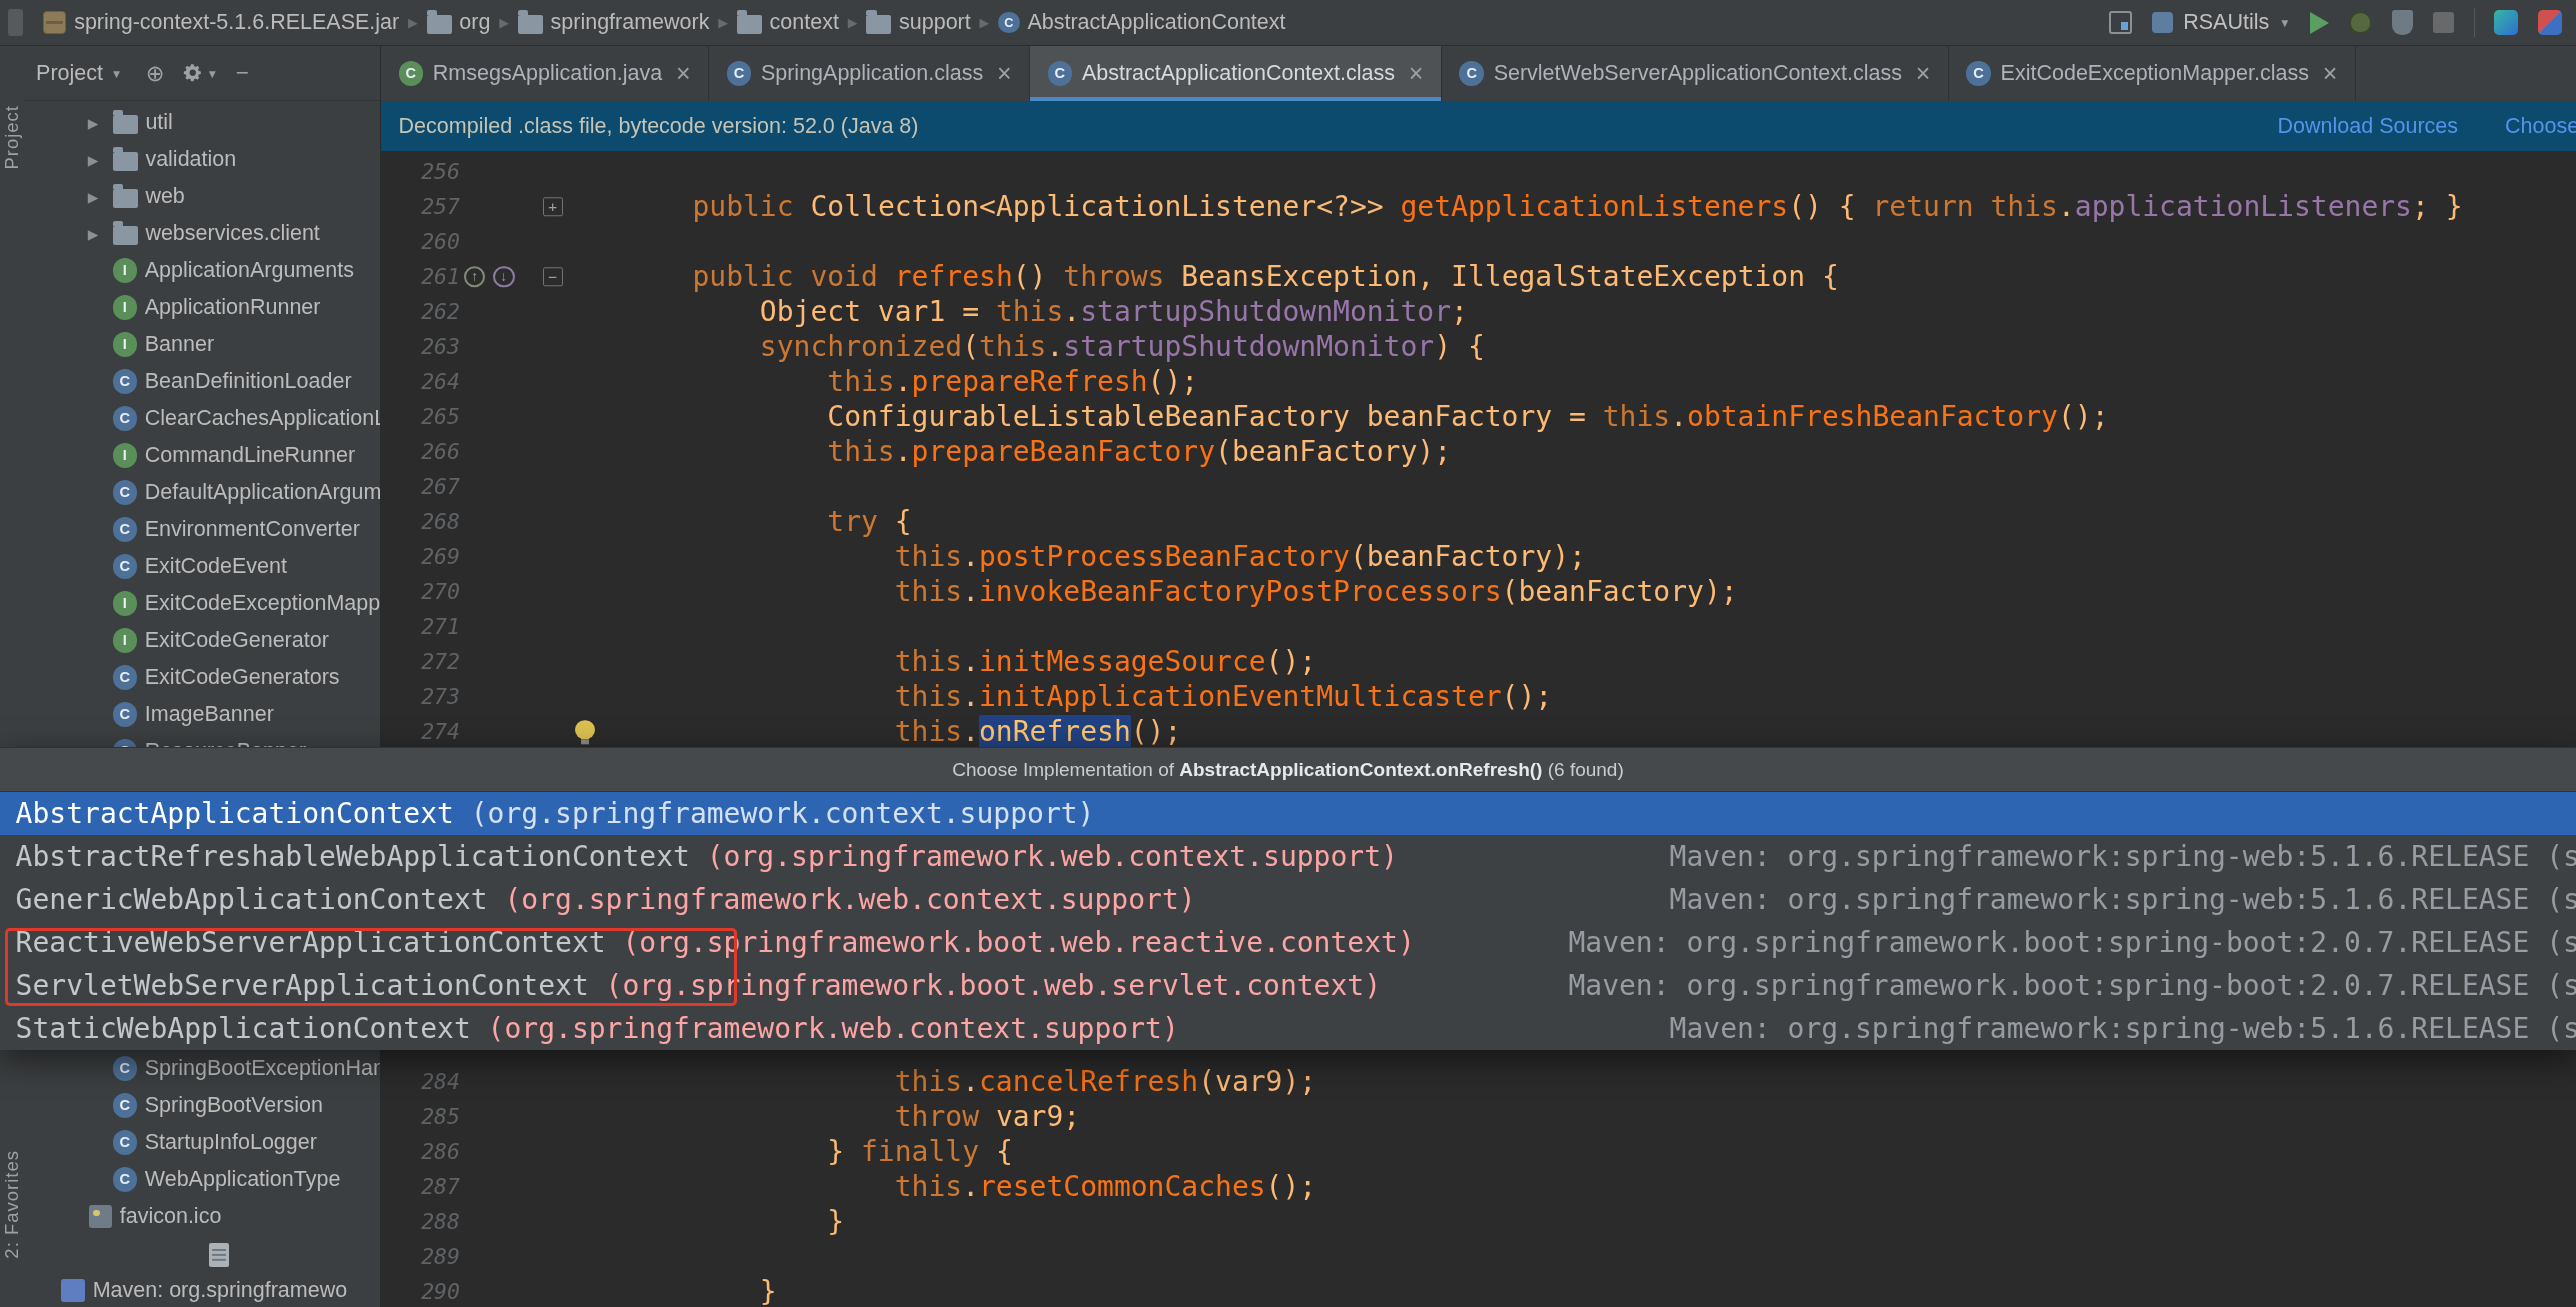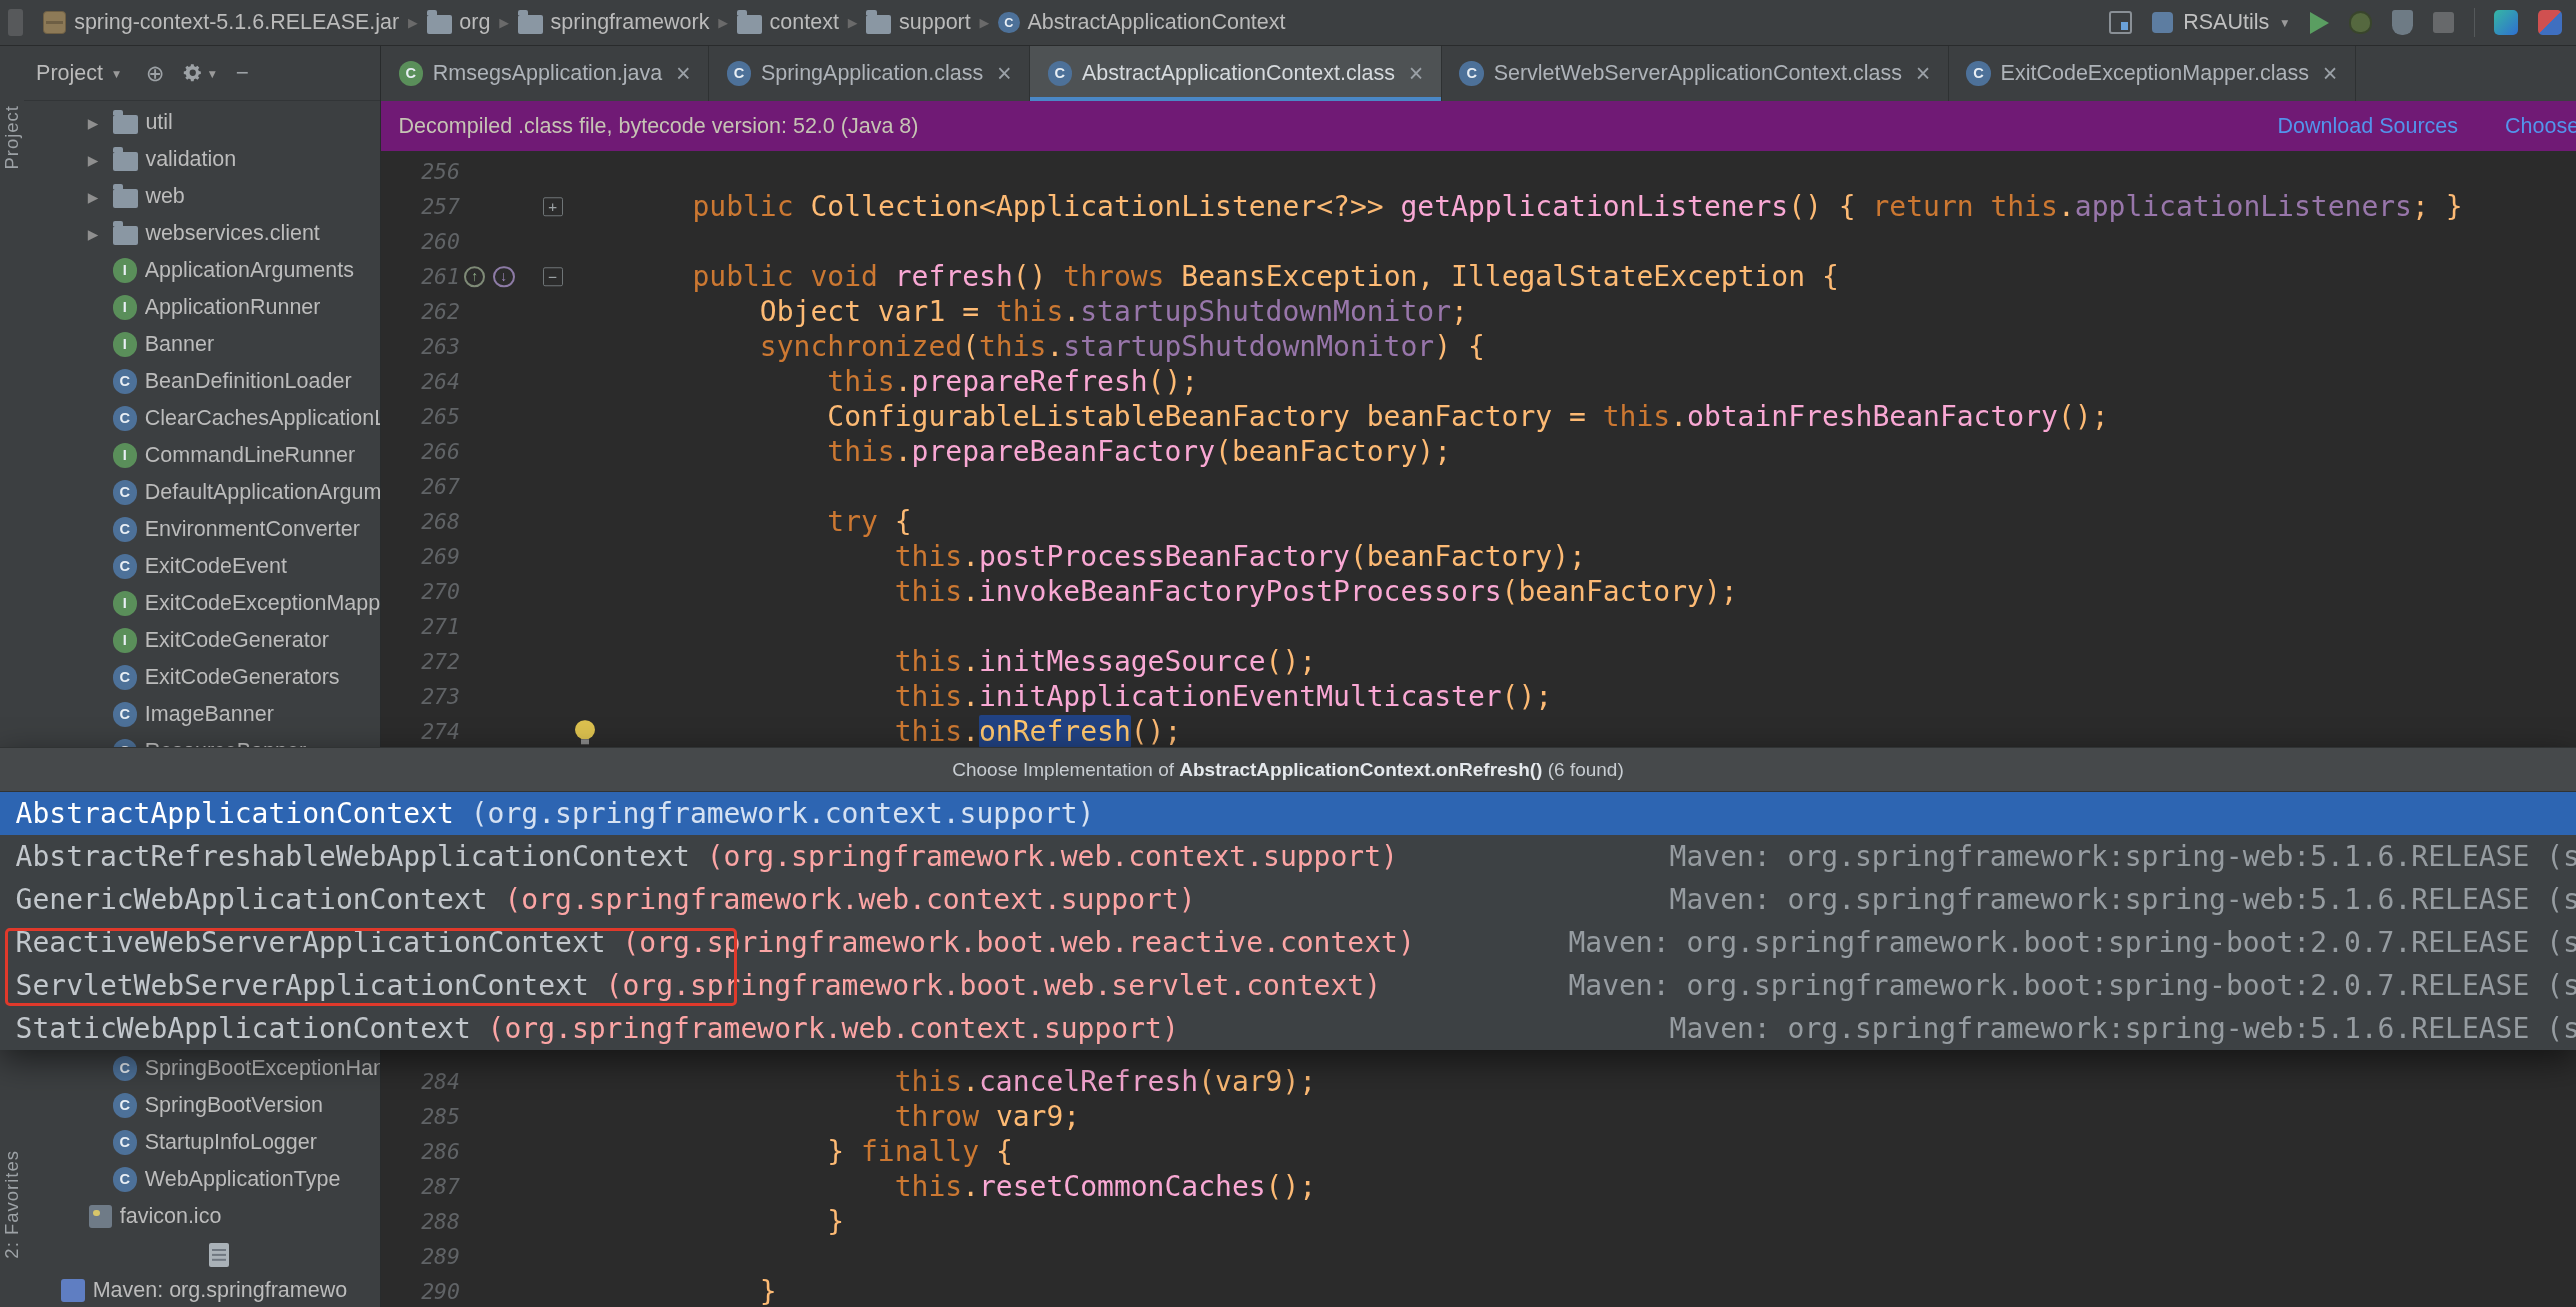"Decompiled .class file, bytecode" .banner { background: #701a75 -> #0c4a6e }
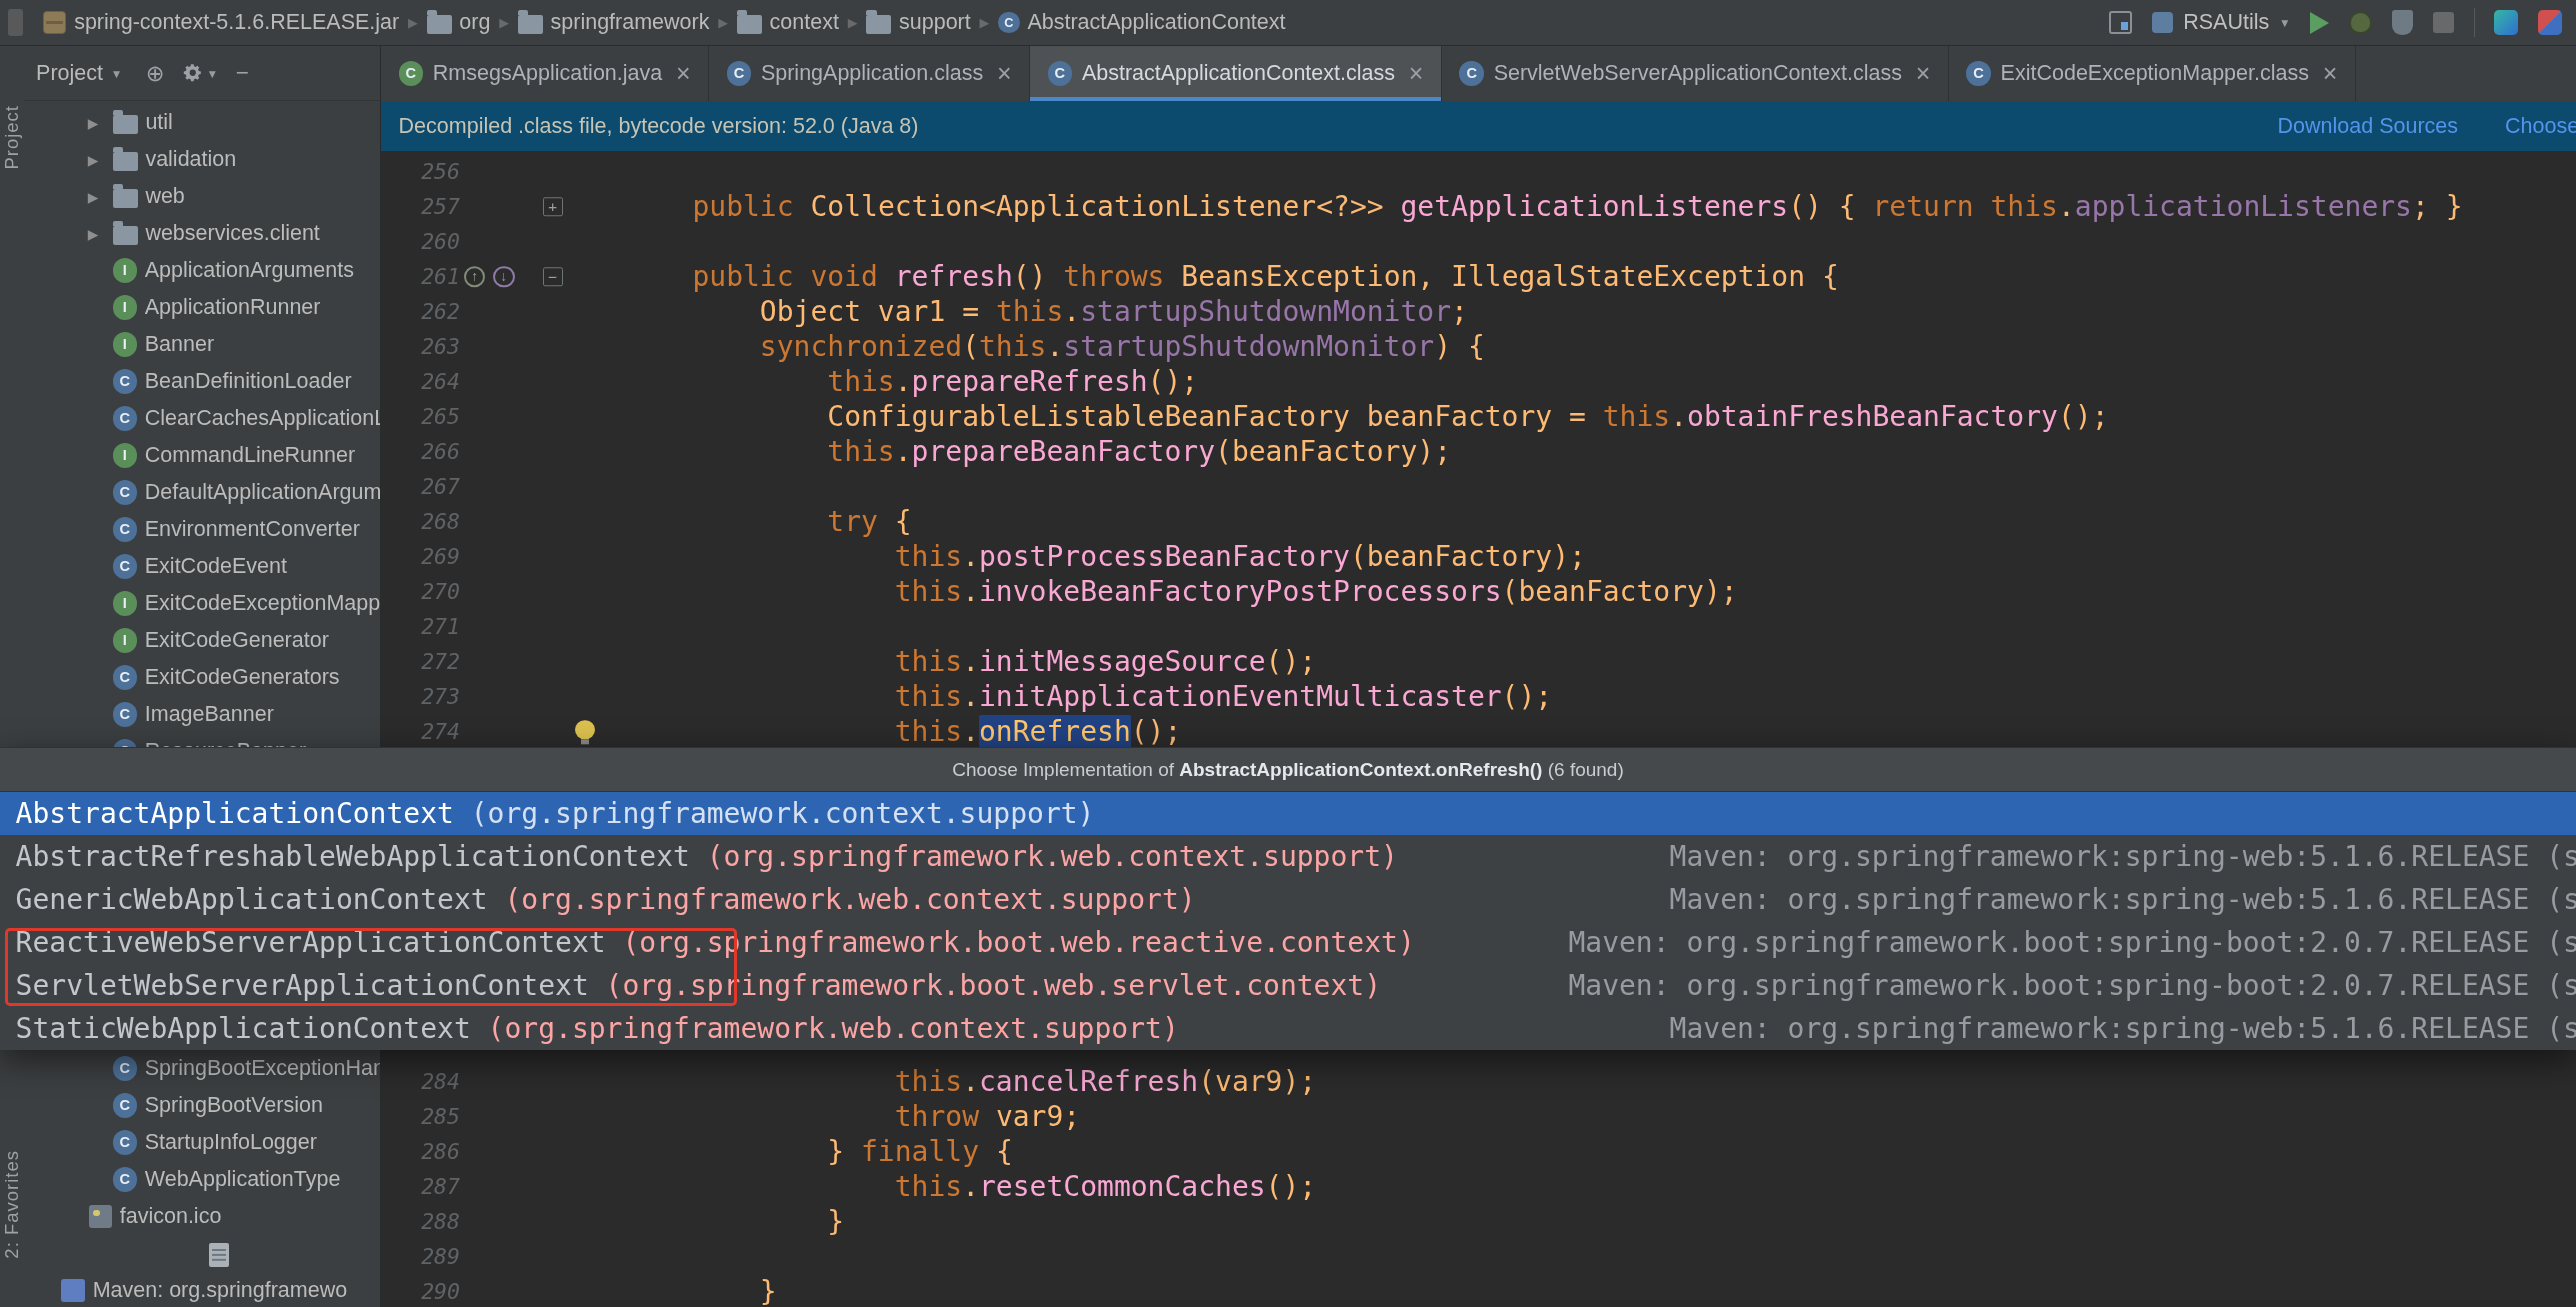"getApplicationListeners" .tok-m { color: #f9a8d4 -> #f97316 }
